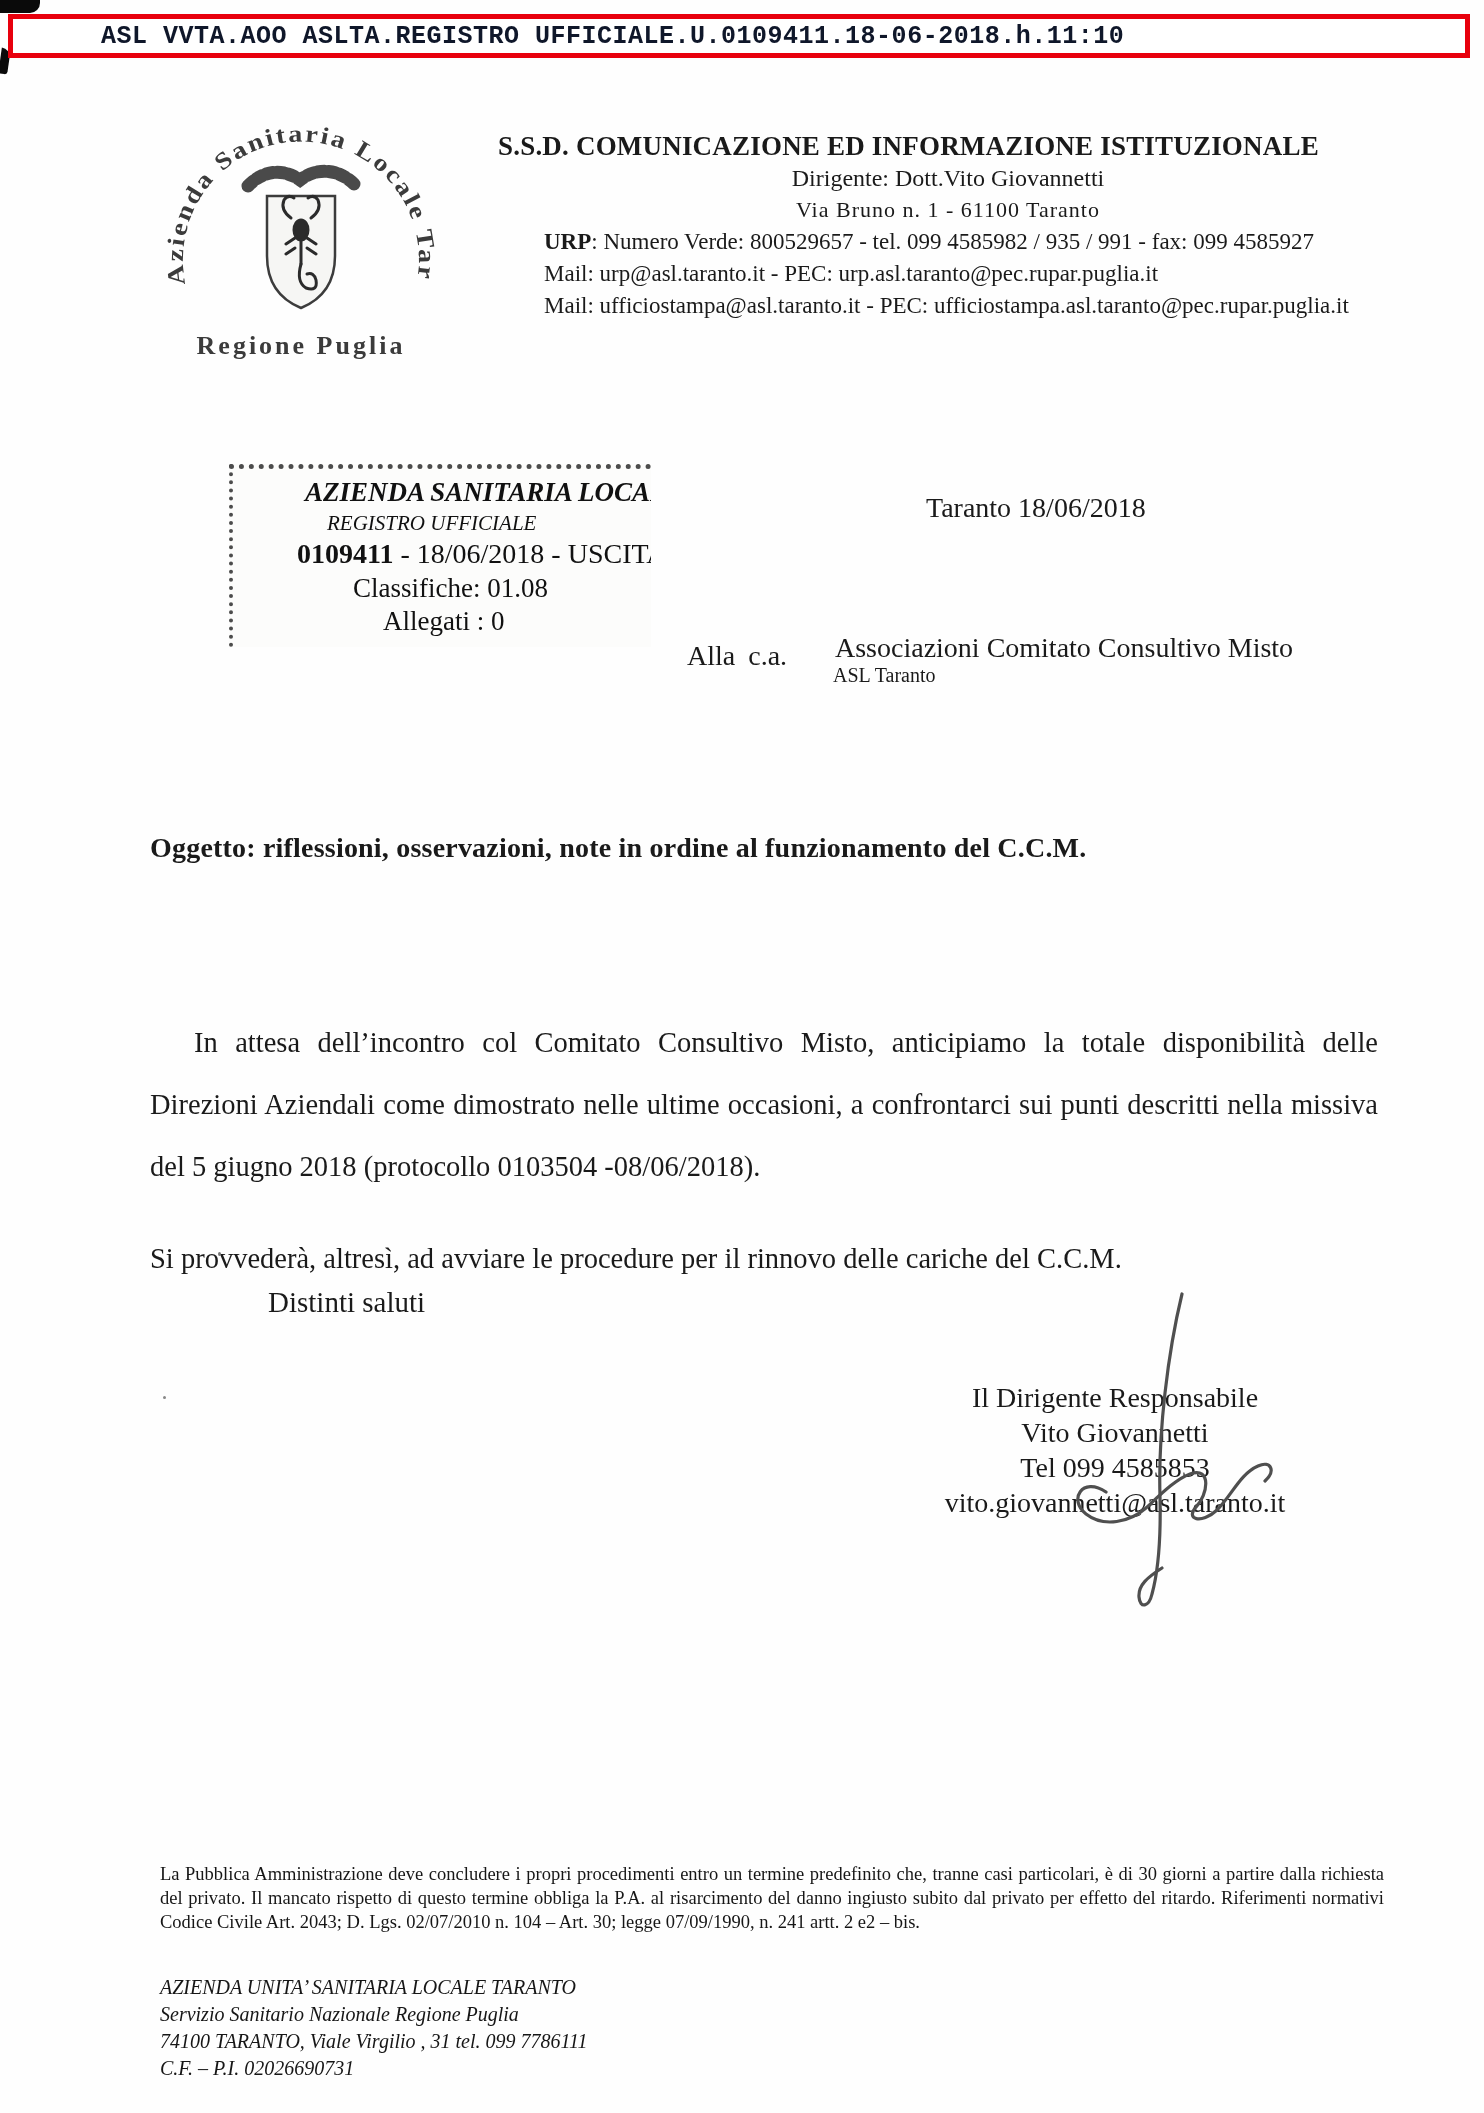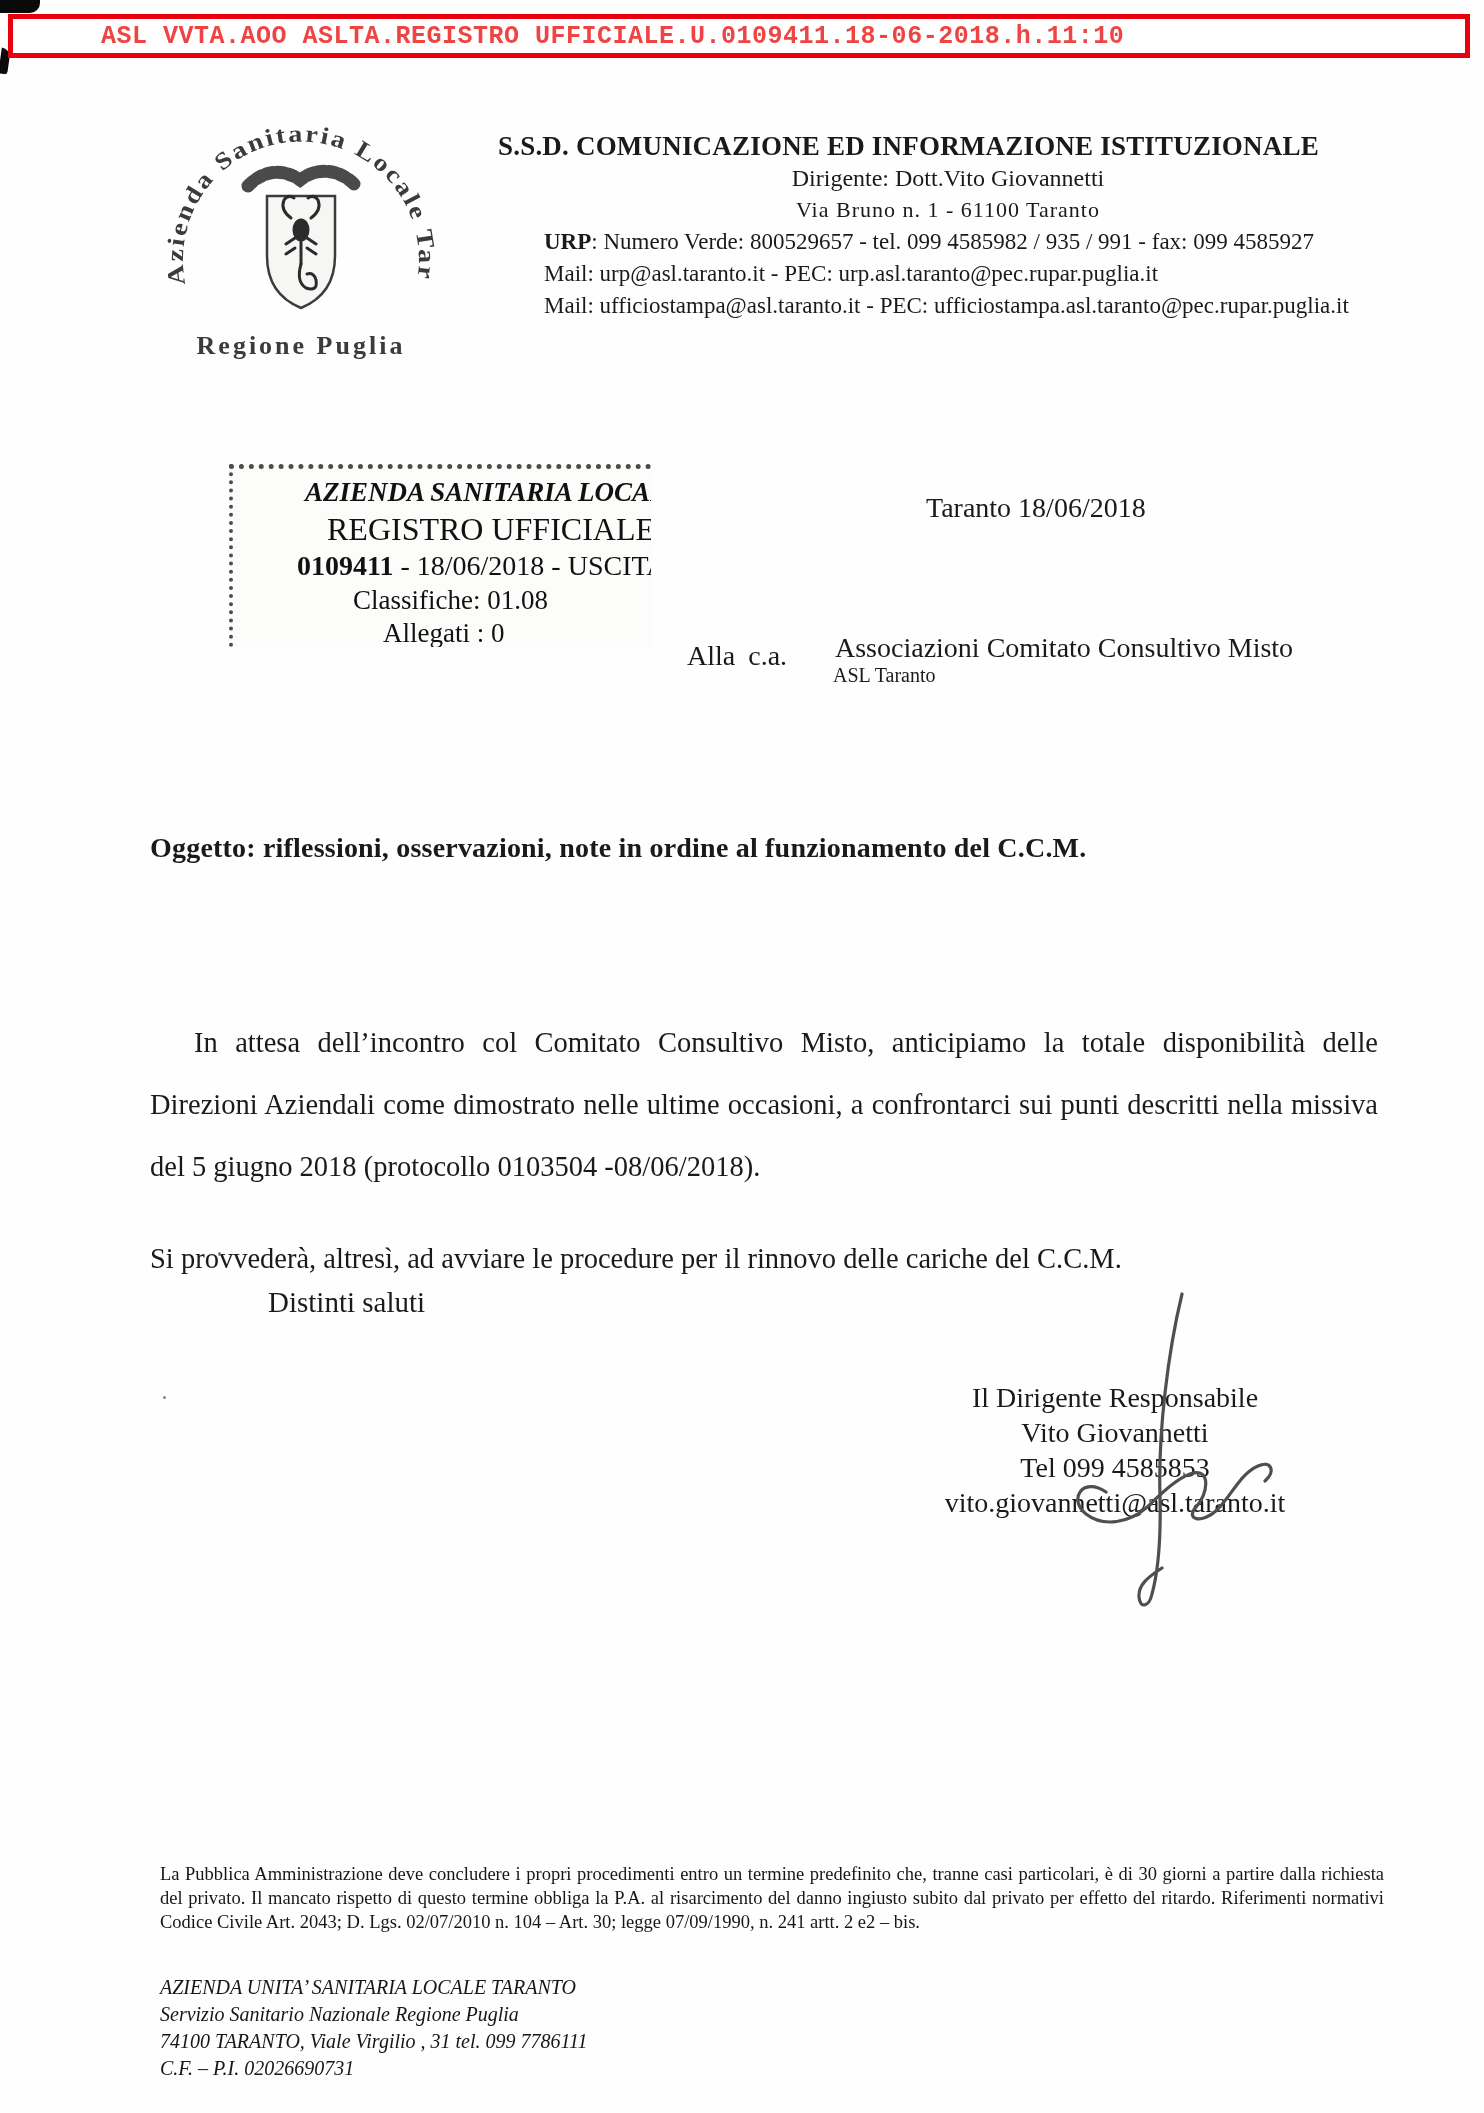"ASL VVTA.AOO ASLTA.REGISTRO" .banner-text { color: #ef4444 -> #0f172a }
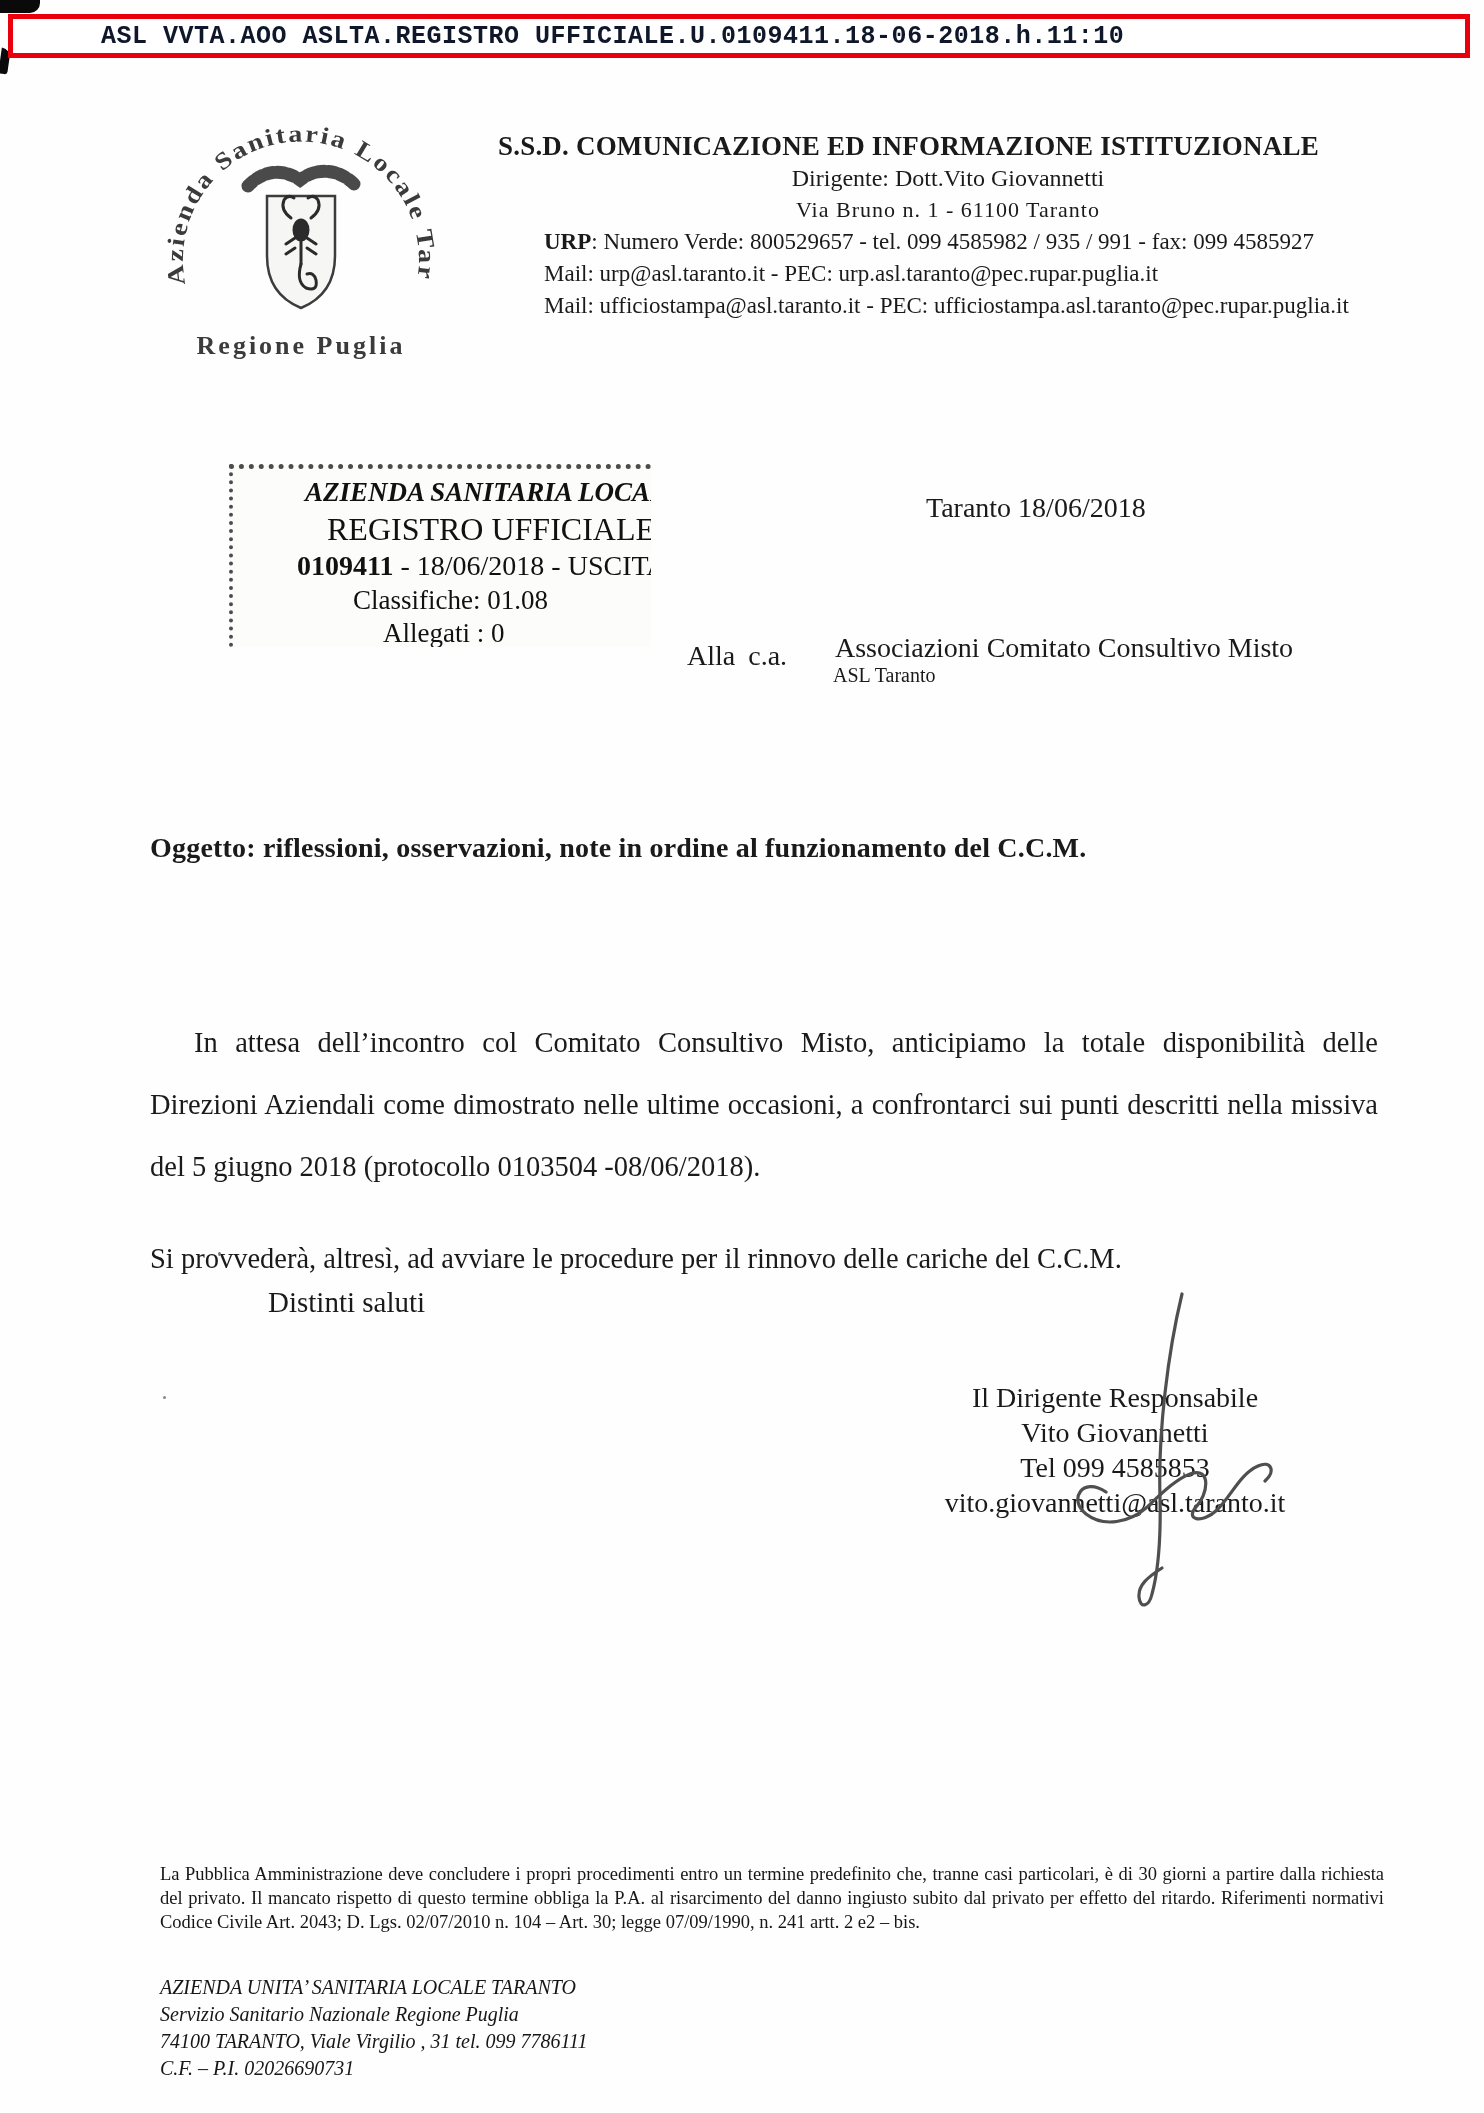"REGISTRO UFFICIALE" .s3 { font-size: 32px -> 21px; font-style: none -> italic }
